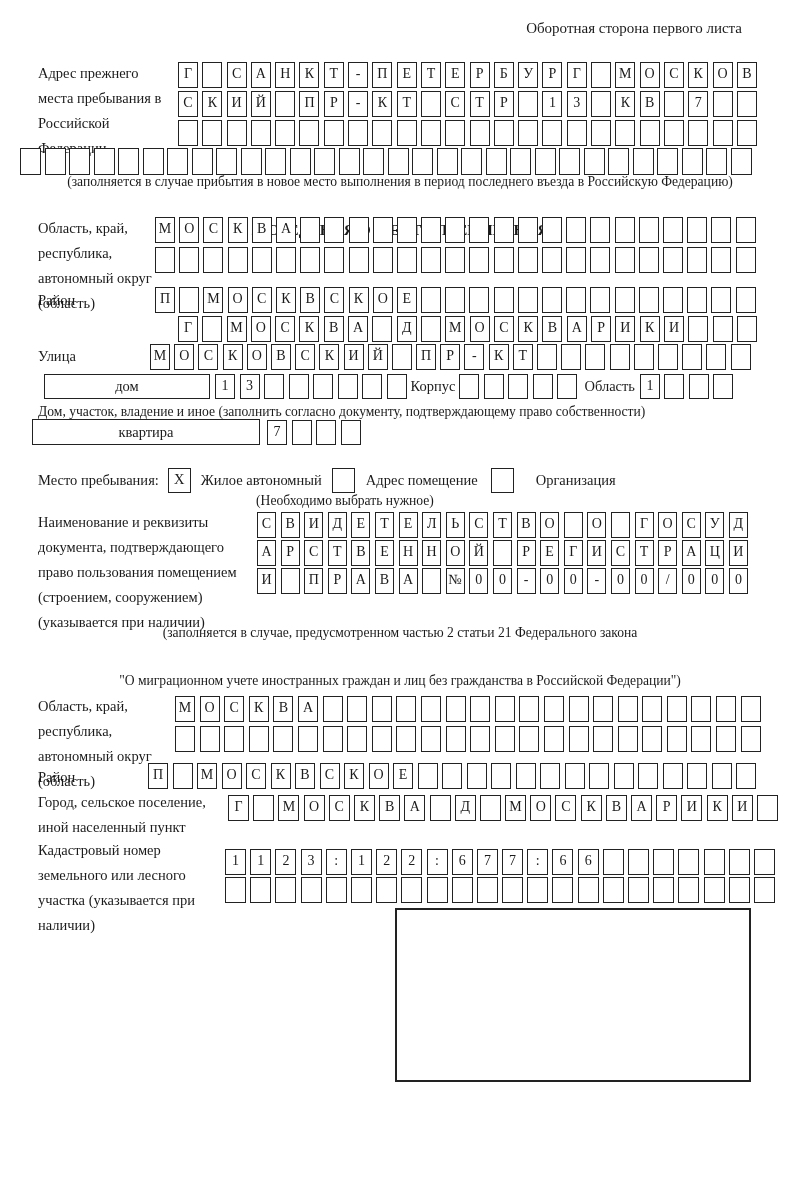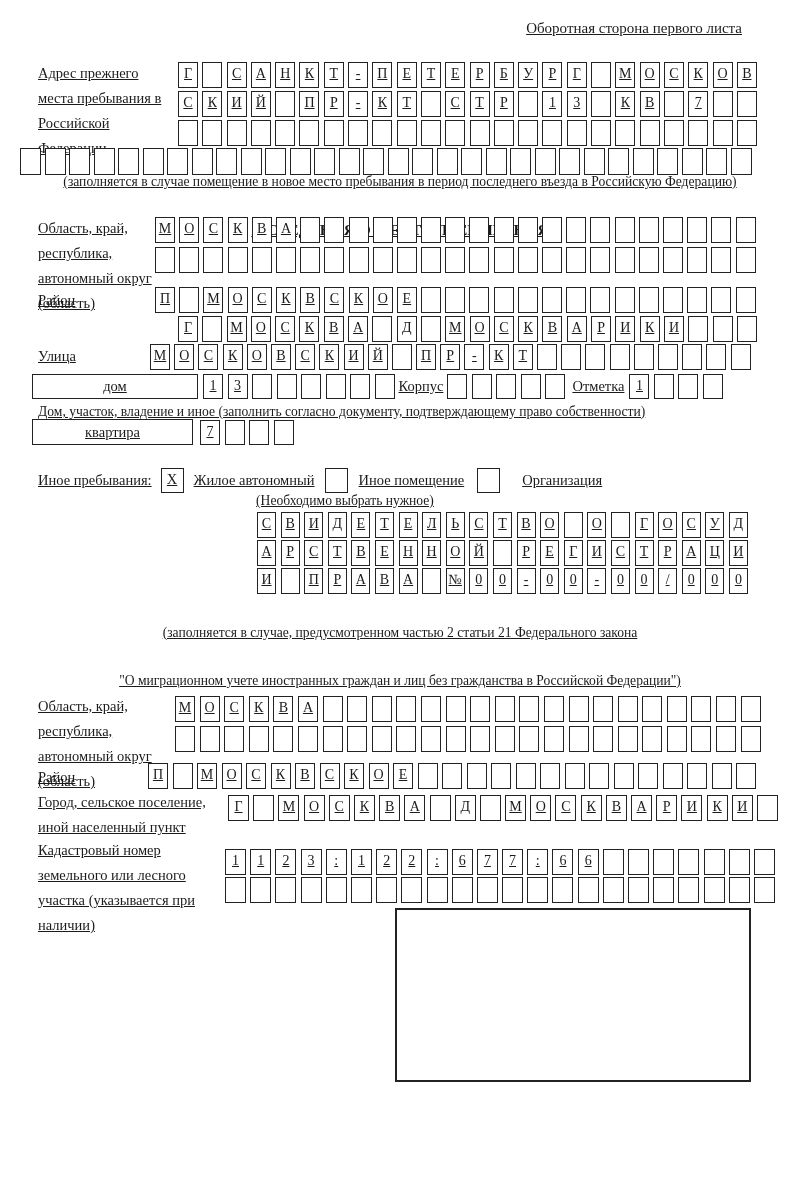"Оборотная сторона первого листа" .abs { text-decoration: underline -> none }
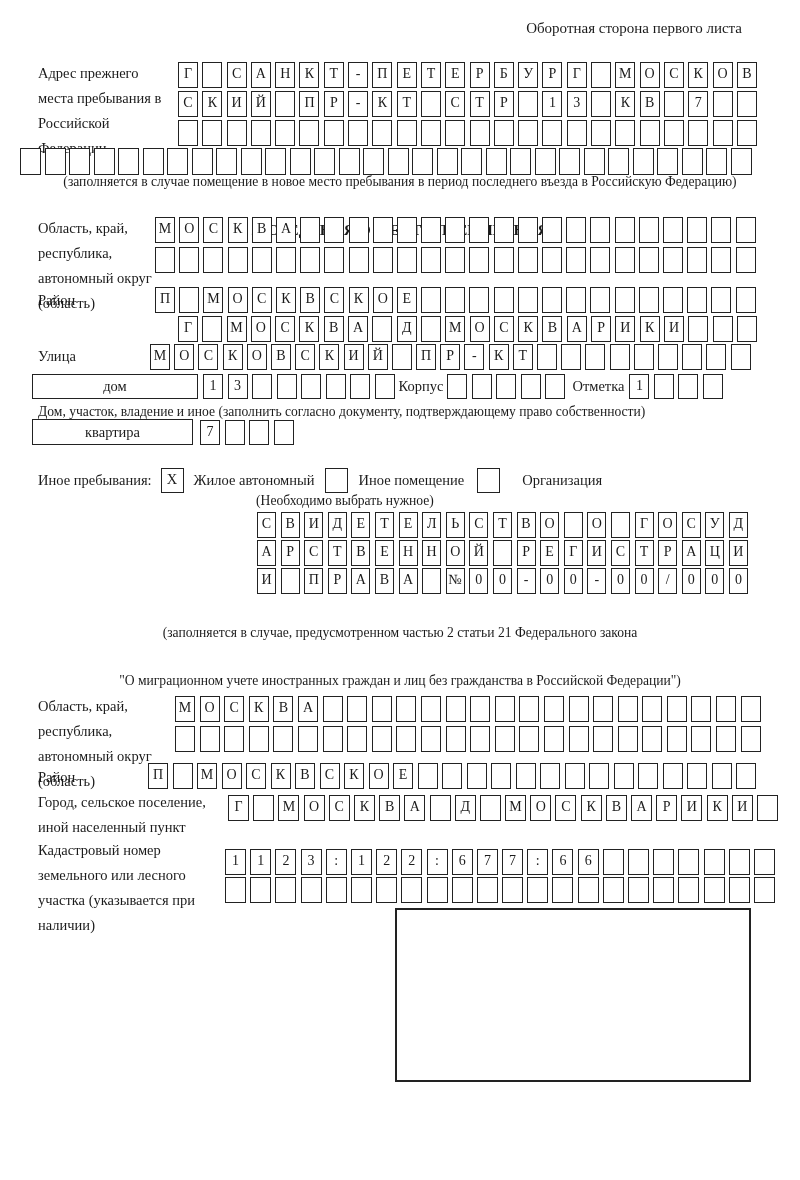"(заполняется в случае помещение в" div.abs { text: помещение в новое место пребывания -> прибытия в новое место выполнения }
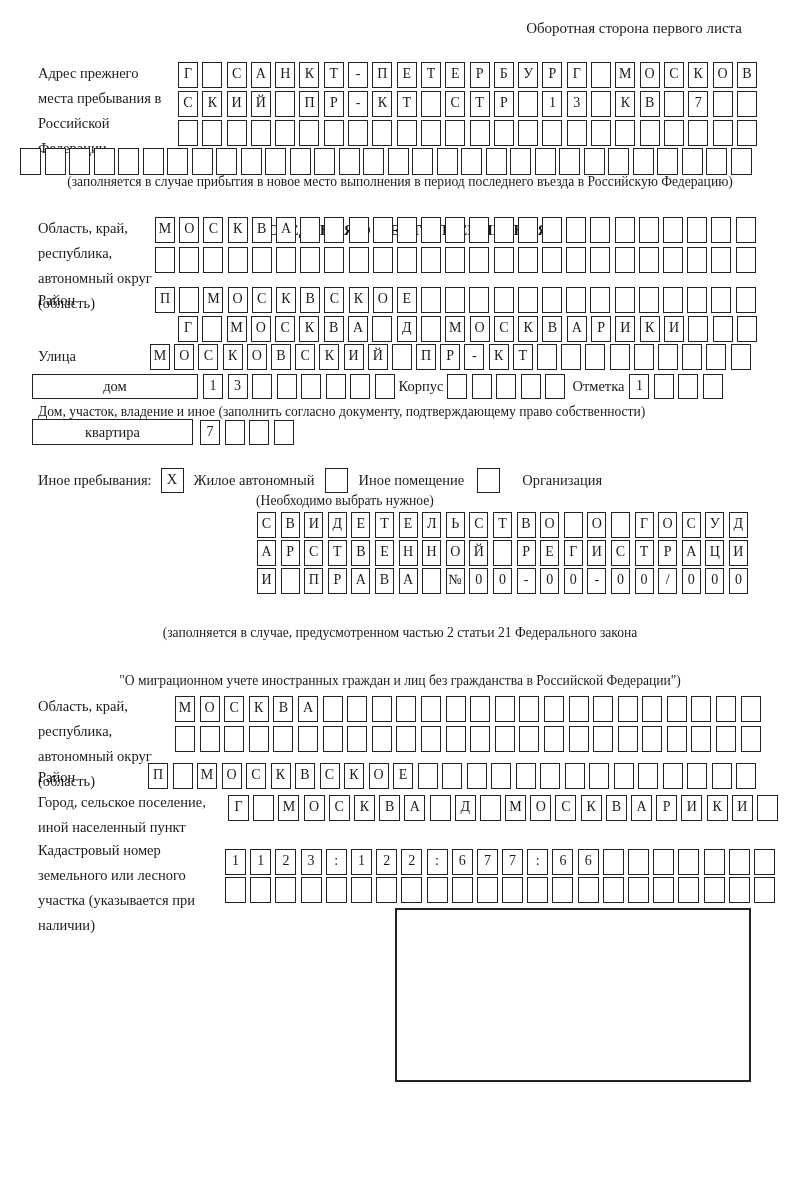"дом" div.abs { left: 32px -> 44px }
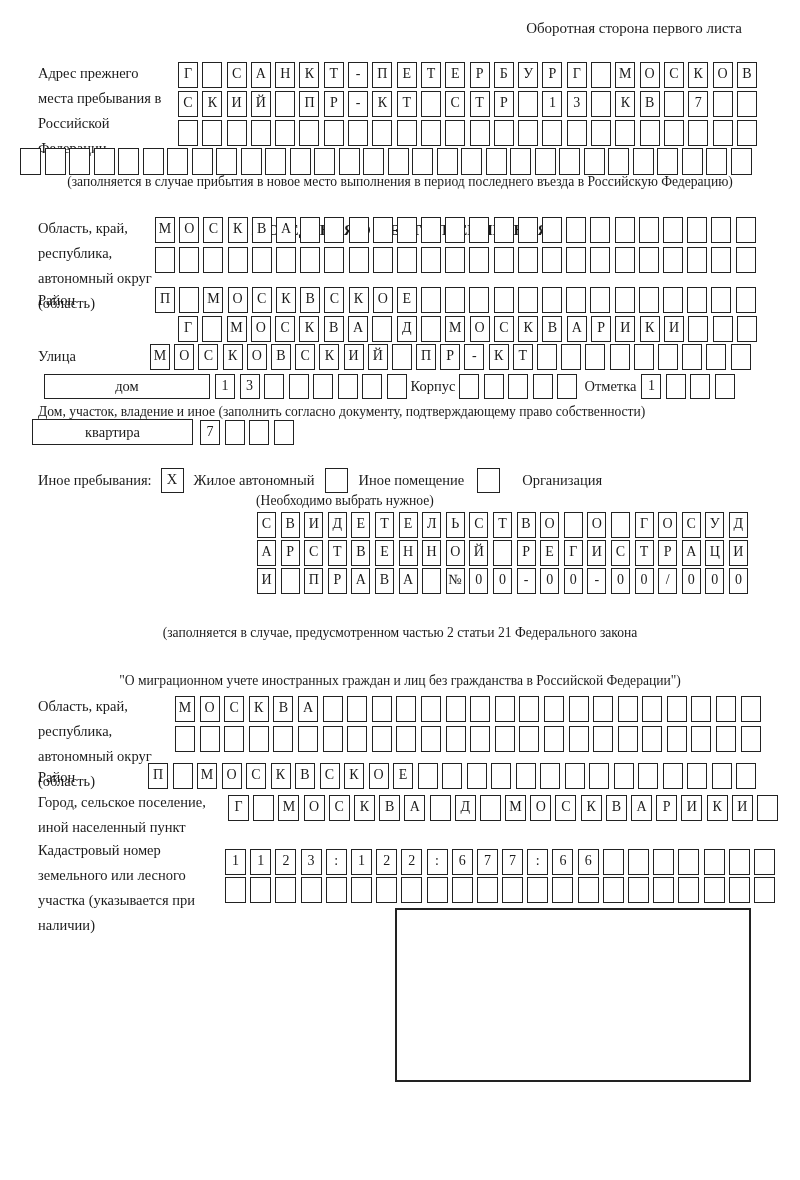"Отметка" div.inline-label { text: Отметка -> Область }
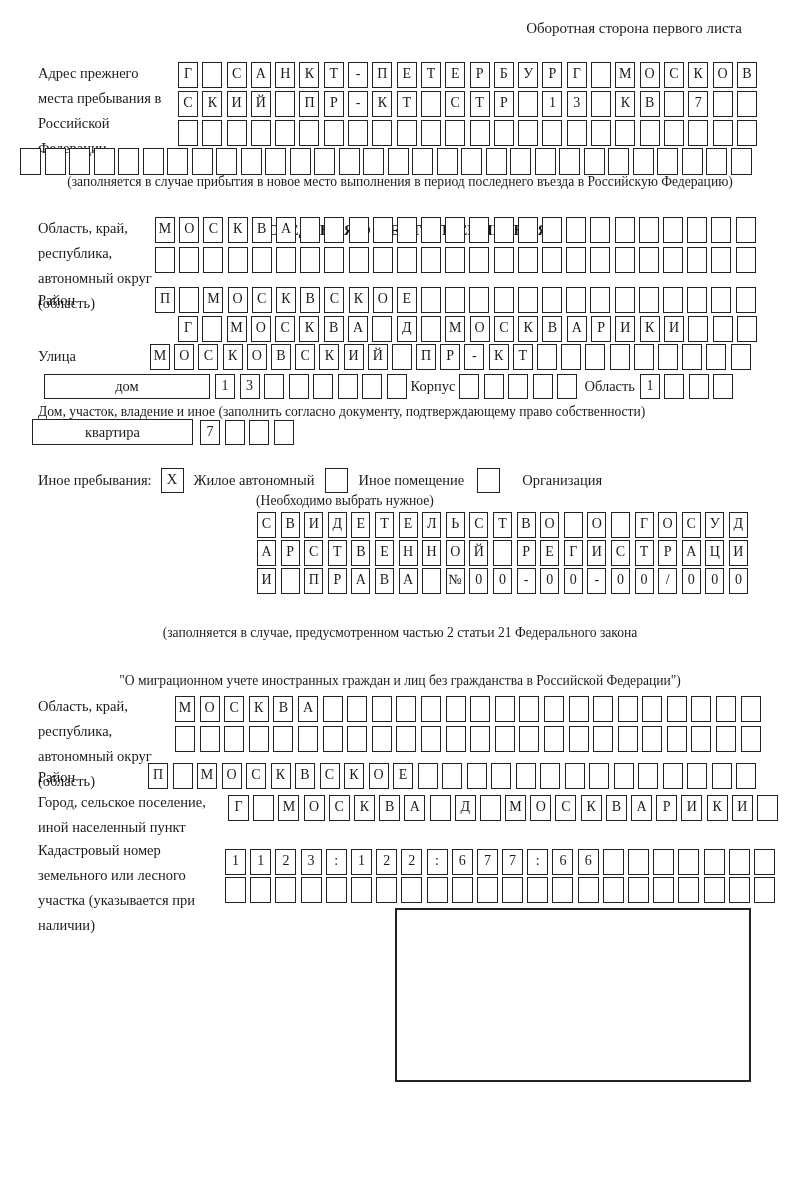"квартира" div.named-rect { width: 161px -> 228px }
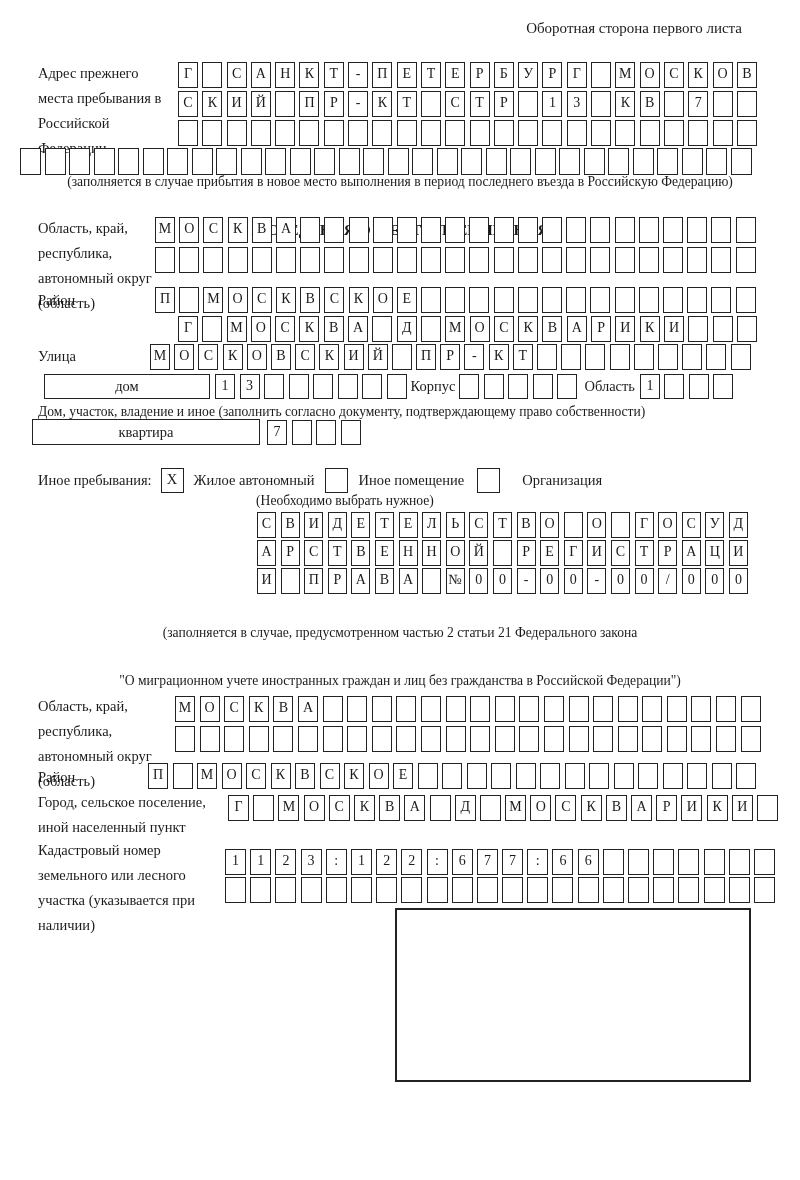"Иное пребывания:" div.inline-label { text: Иное -> Место }
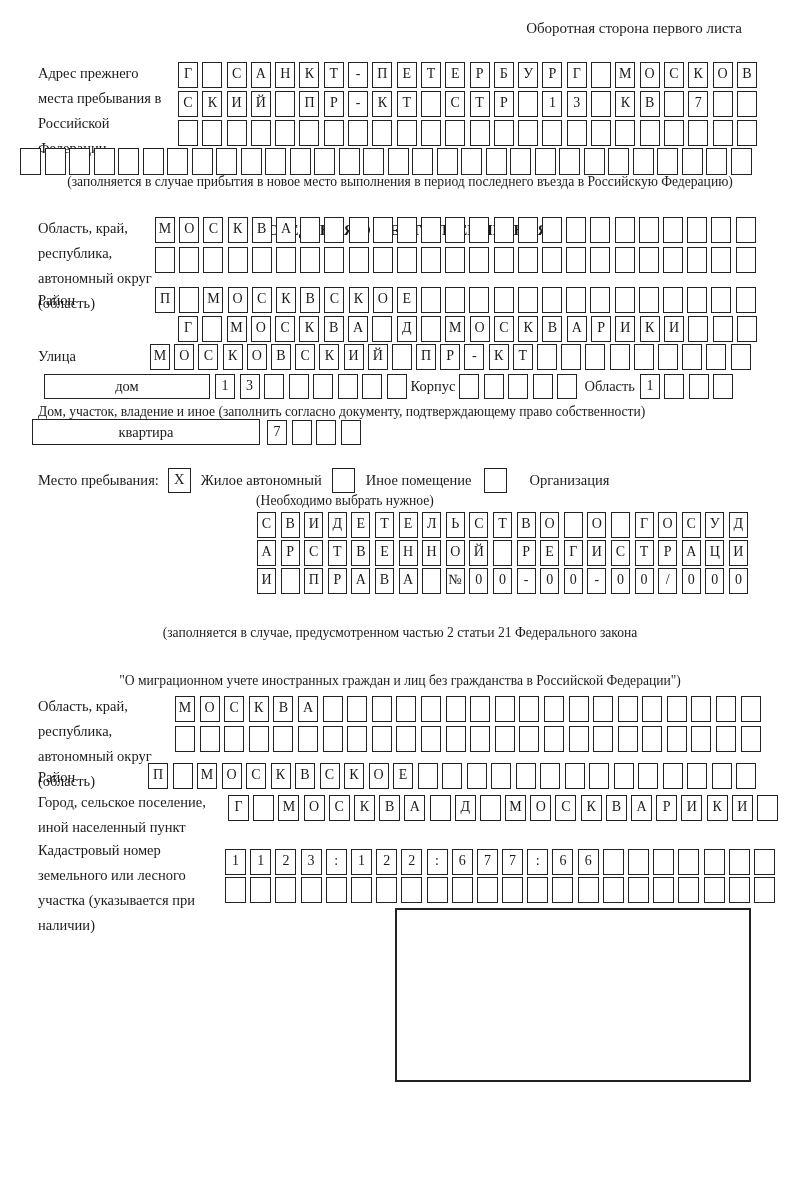"Иное помещение" div.inline-label { text: Иное -> Адрес }
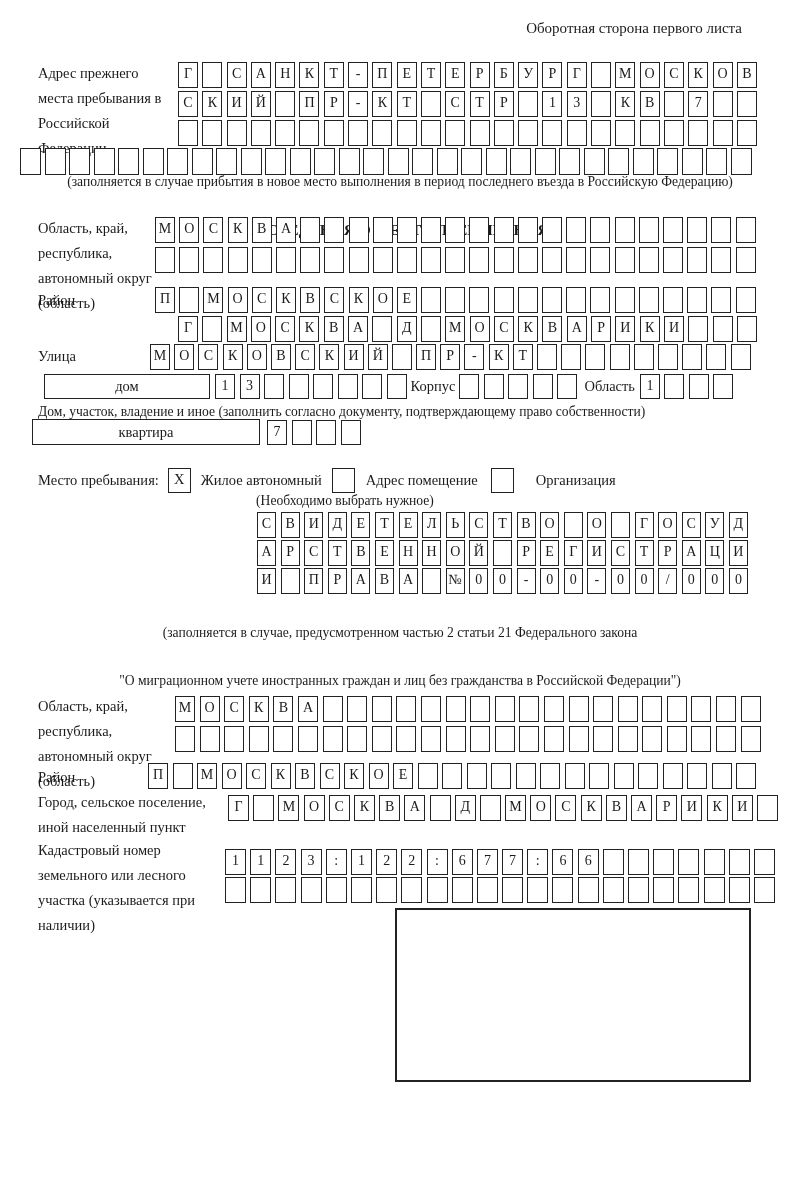"Наименование и реквизиты документа," div.abs { html: none -> <div>Наименование и реквизиты документа, подтверждающего право пользования помещением (строением, сооружением) (указывается при наличии)</div> }
